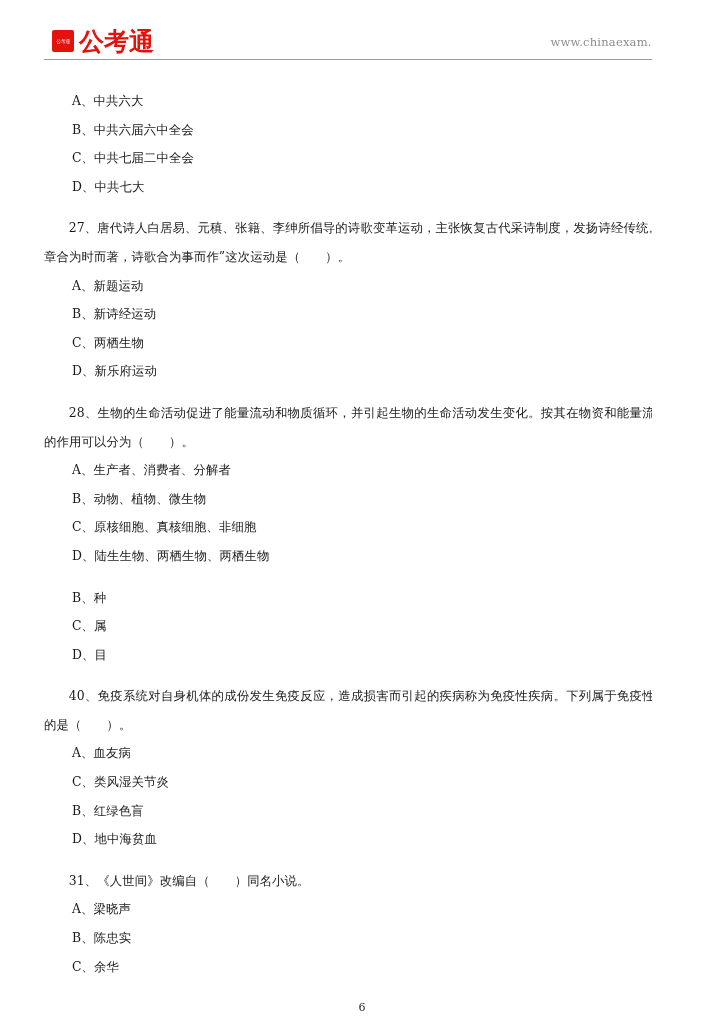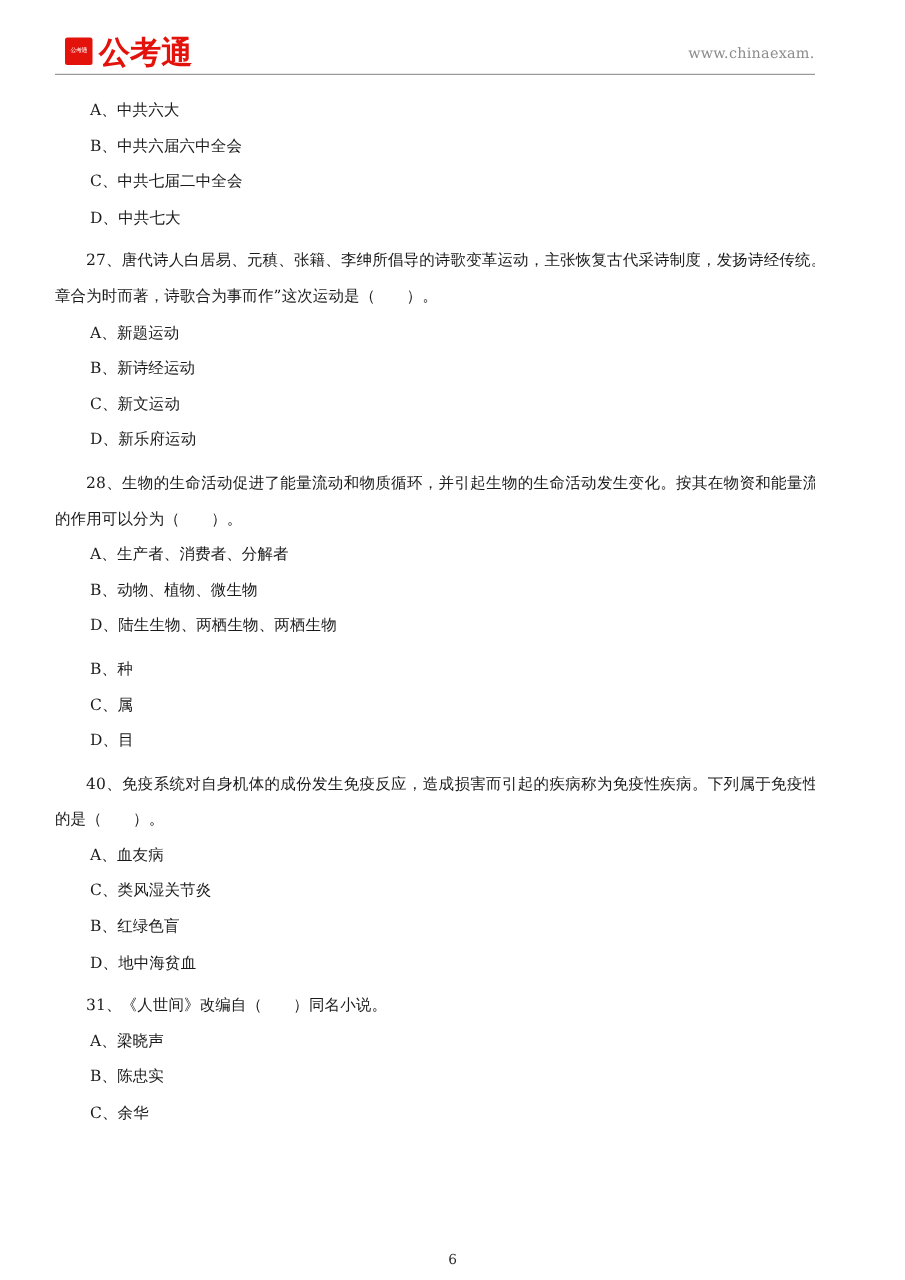"A、中共六大" .q-block { margin: 0 0 6px 0 -> 13px 0 6px 0 }
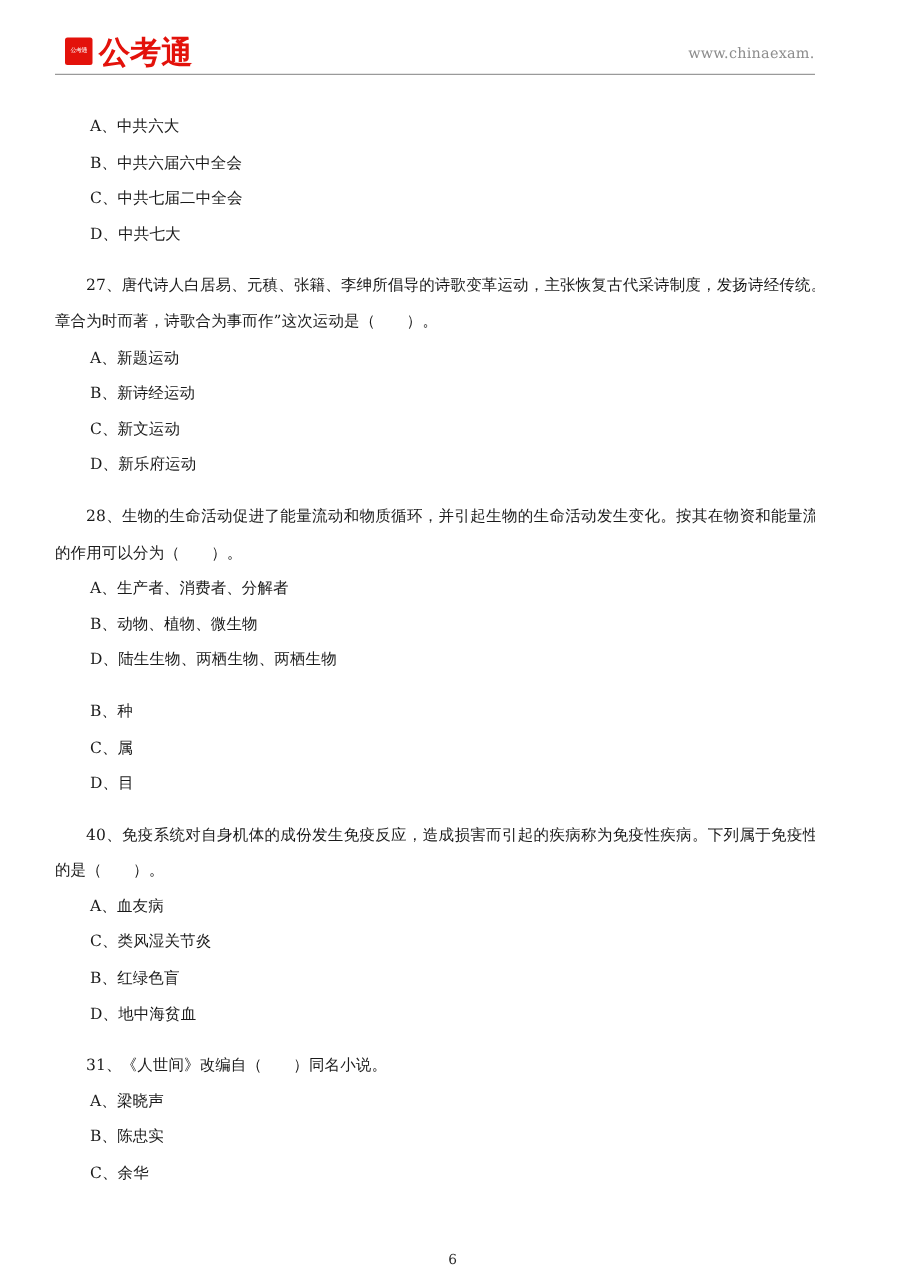"新文运动" span { text: 新文运动 -> 两栖生物 }
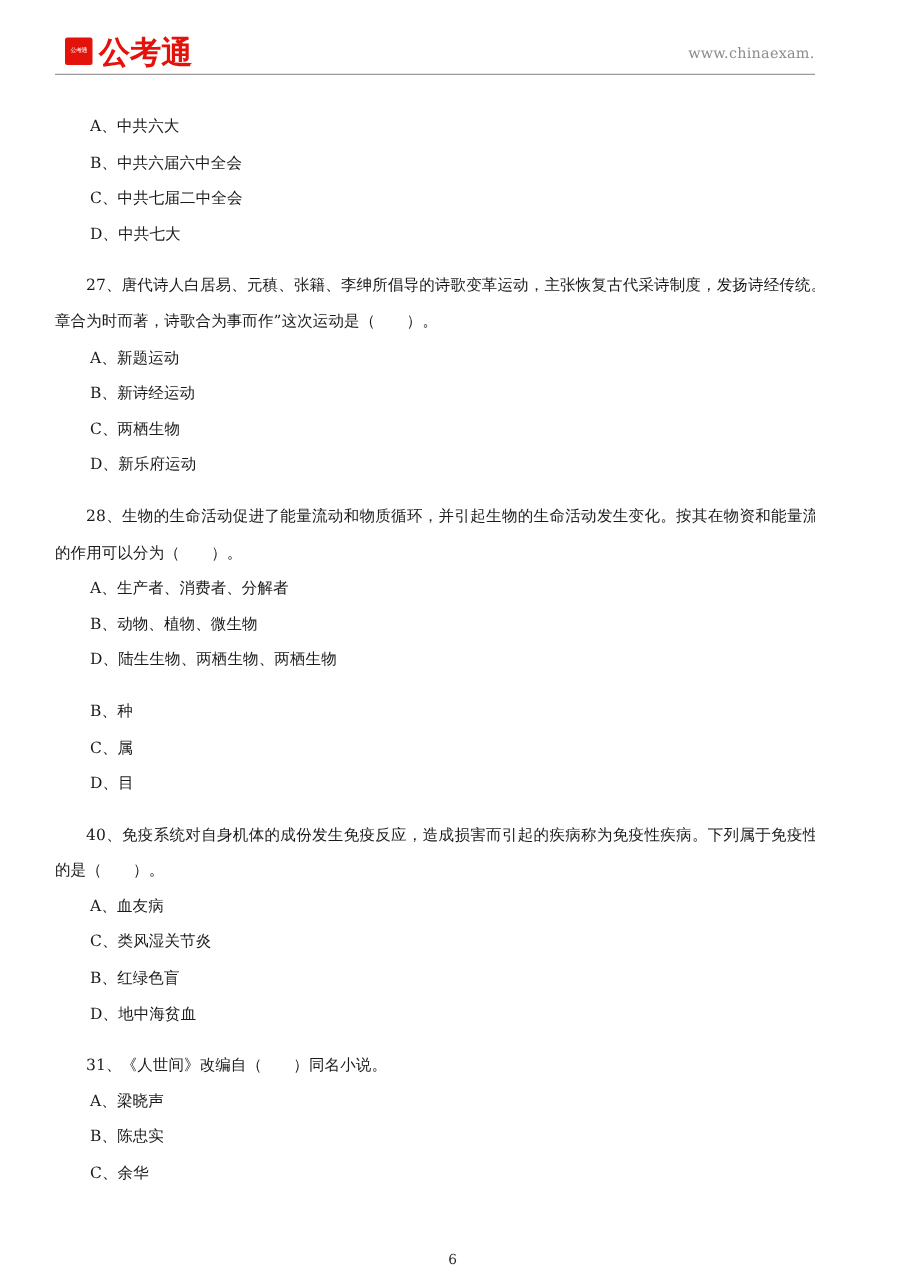"C、原核细胞、真核细胞、非细胞" p.opt { html: none -> <p><span>C</span>、<span>原核细胞、真核细胞、非细胞</span></p> }
